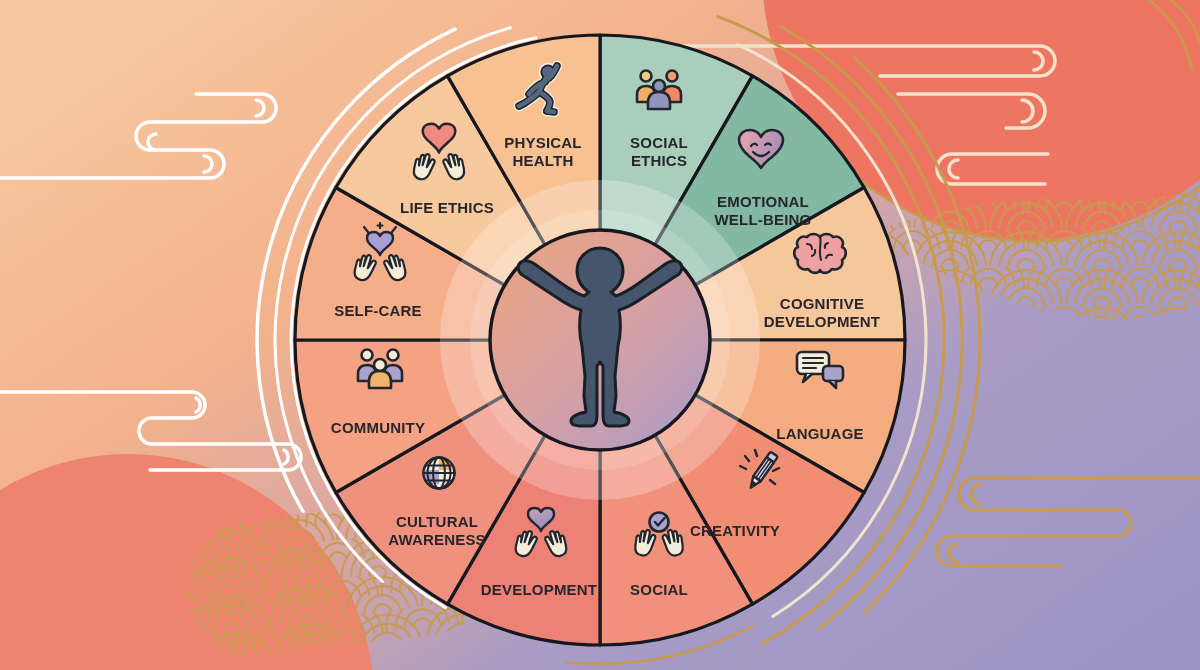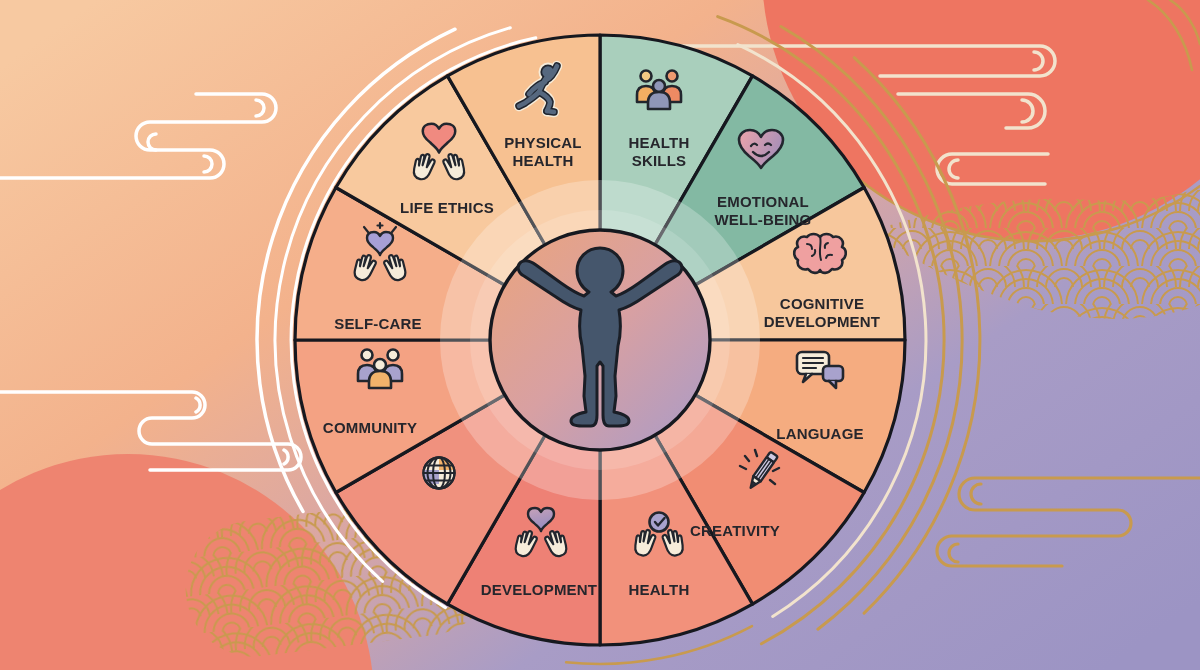"HEALTH SKILLS" div.seg-label { text: HEALTH SKILLS -> SOCIAL ETHICS }
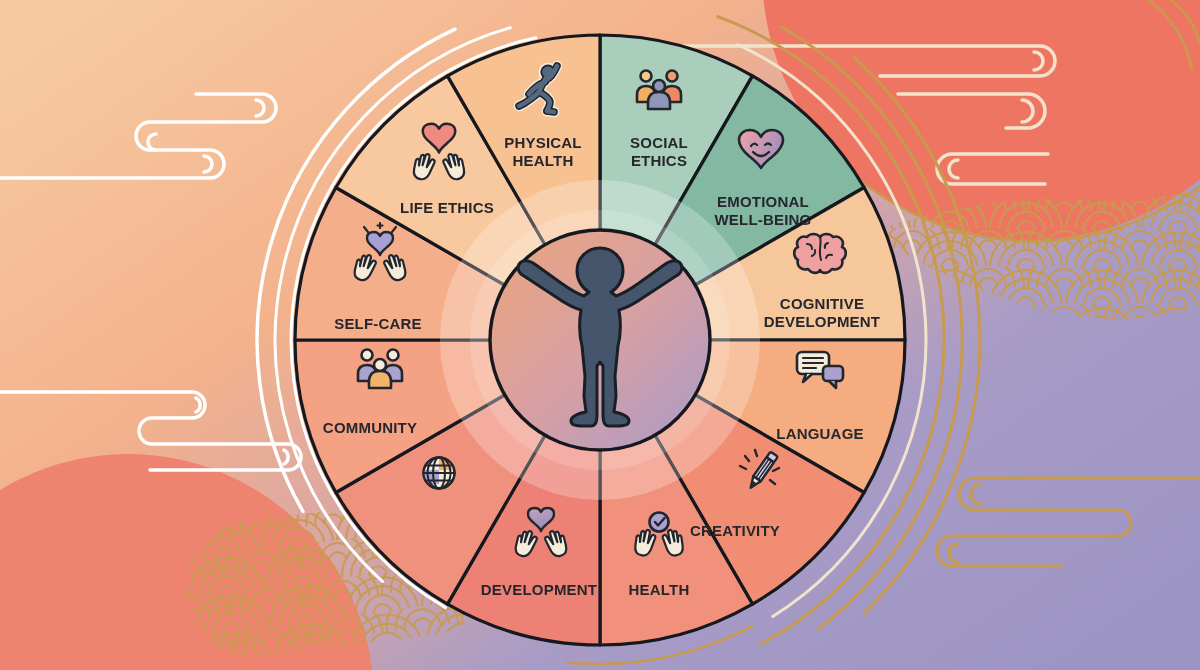"SELF-CARE" div.seg-label { top: 324px -> 311px }
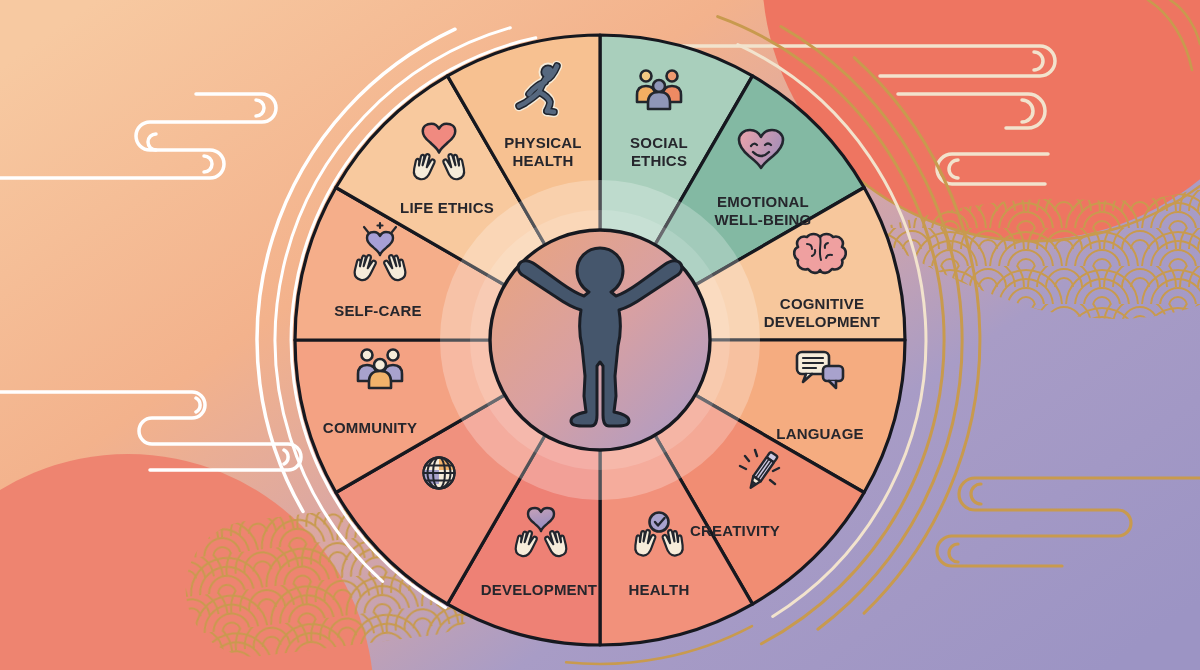"COMMUNITY" div.seg-label { left: 370px -> 378px }
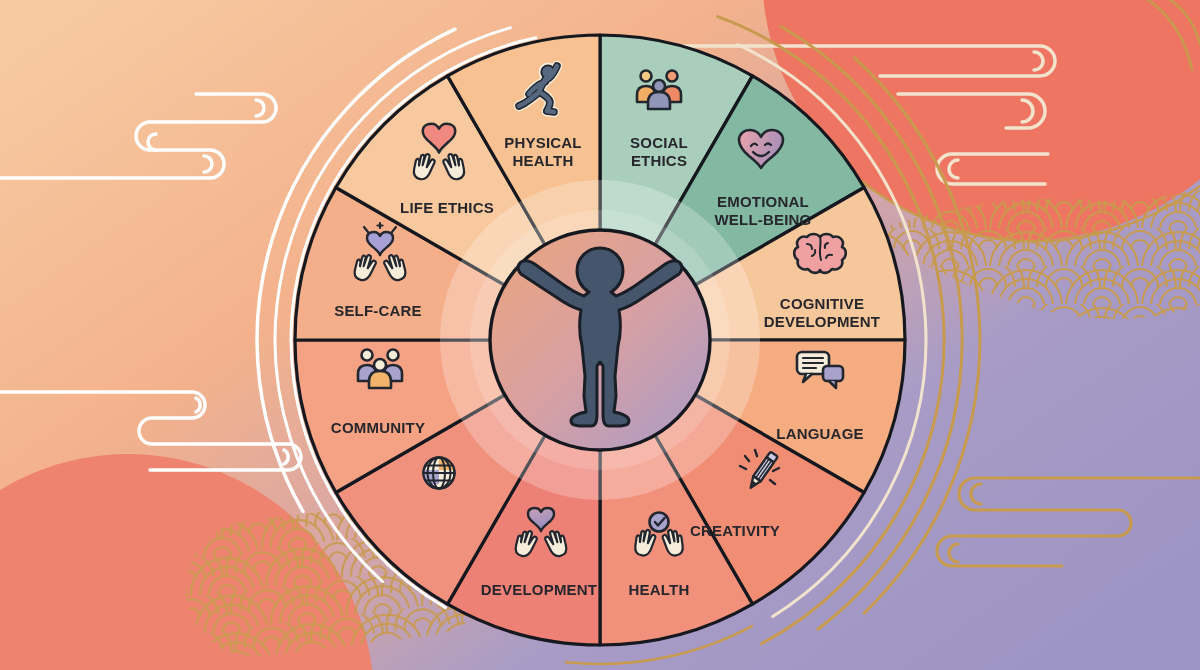"CULTURAL AWARENESS" div.seg-label { html: none -> <div>CULTURAL AWARENESS</div> }
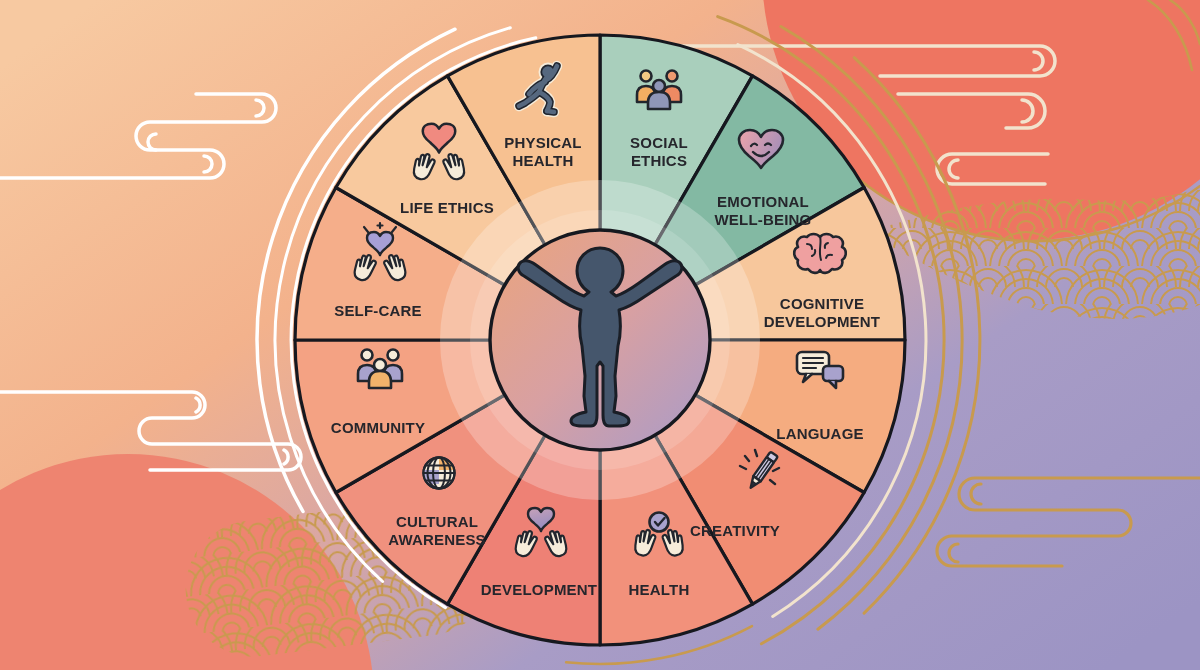"HEALTH" div.seg-label { text: HEALTH -> SOCIAL }
